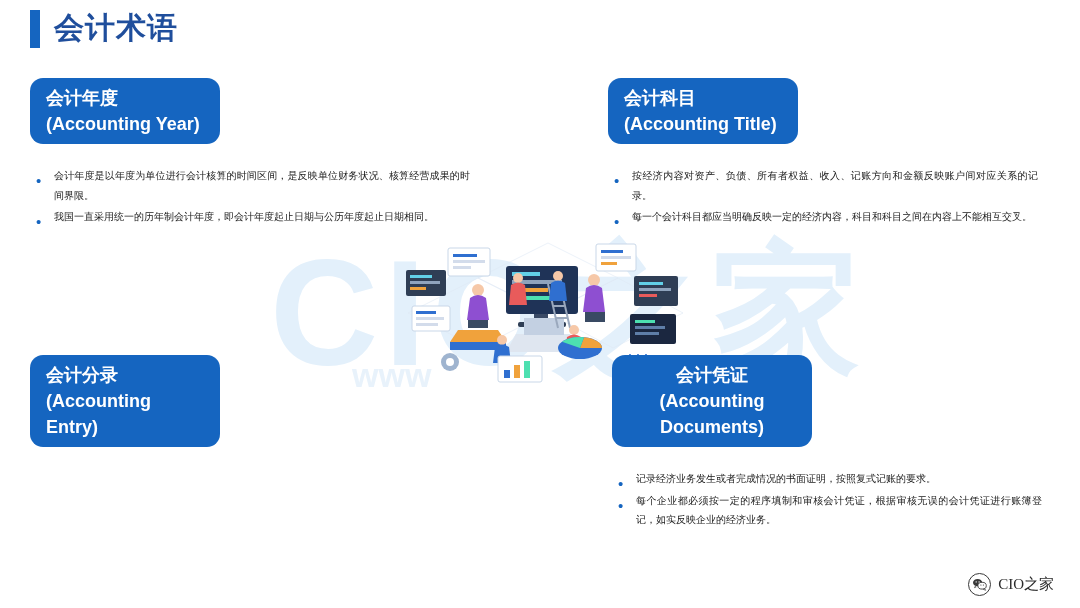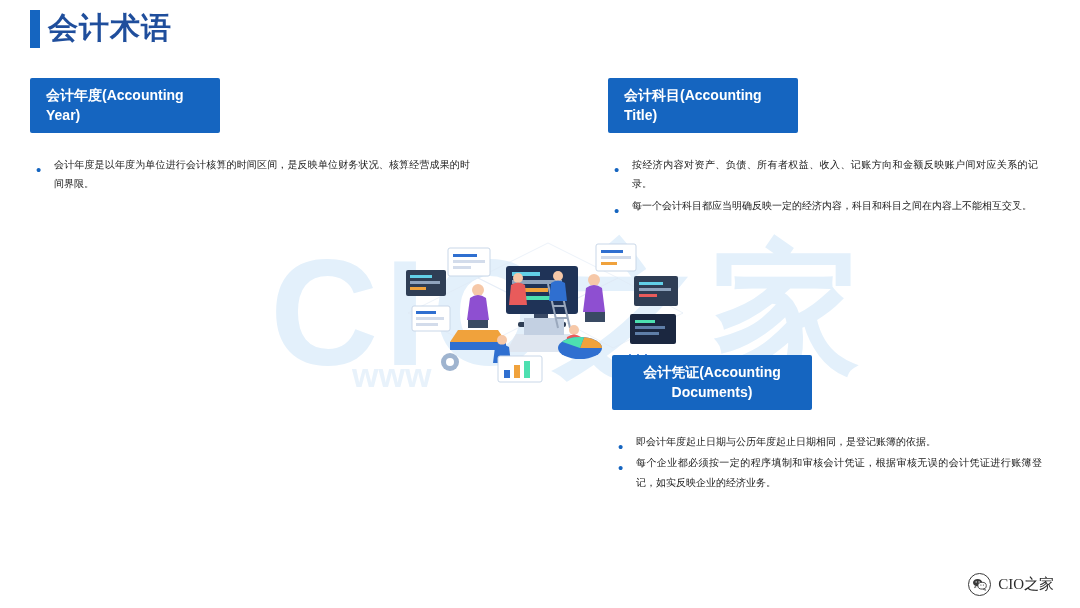"会计术语" .title-row { gap: 8px -> 14px }
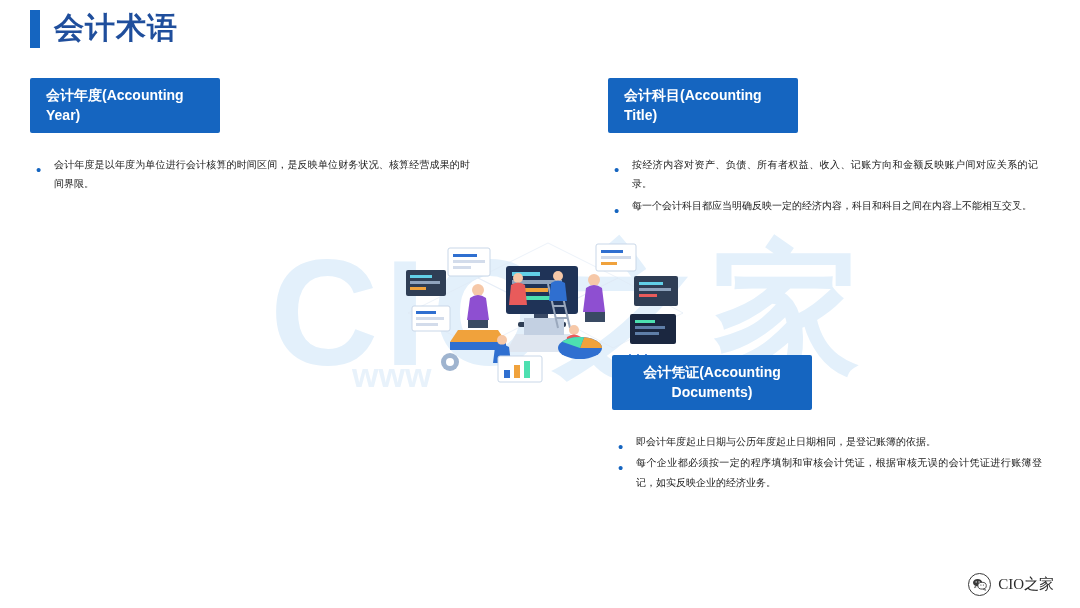"会计年度(Accounting Year)" .sec-header { border-radius: 2px -> 13px; font-size: 14px -> 18px }
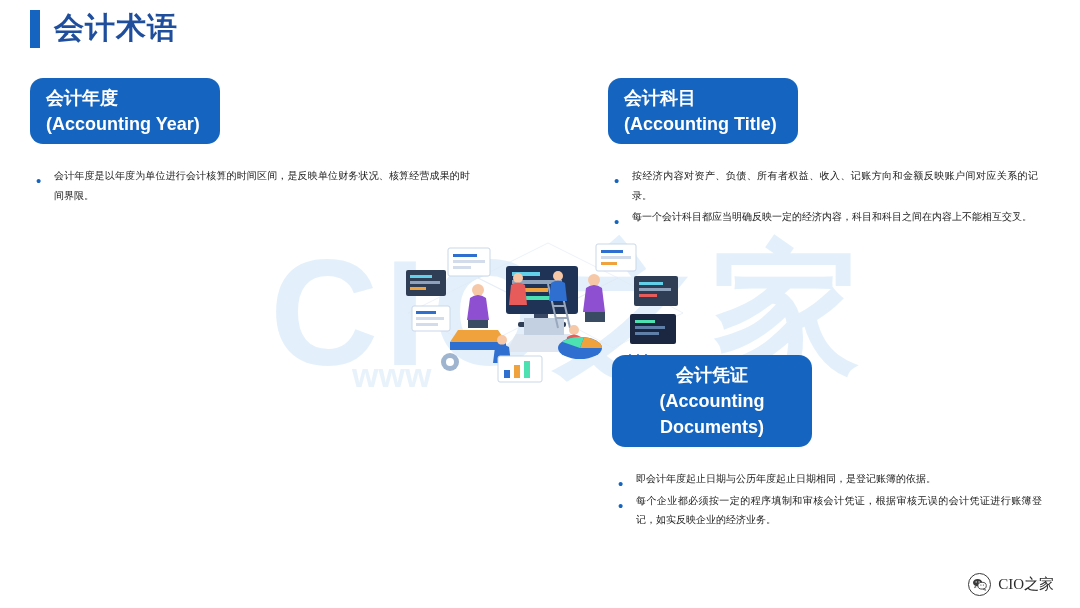"我国一直采用统一的历年制会计年度，即会计年度起止日期与公历年度起止日期相同。" li { html: none -> <li>我国一直采用统一的历年制会计年度，即会计年度起止日期与公历年度起止日期相同。</li> }
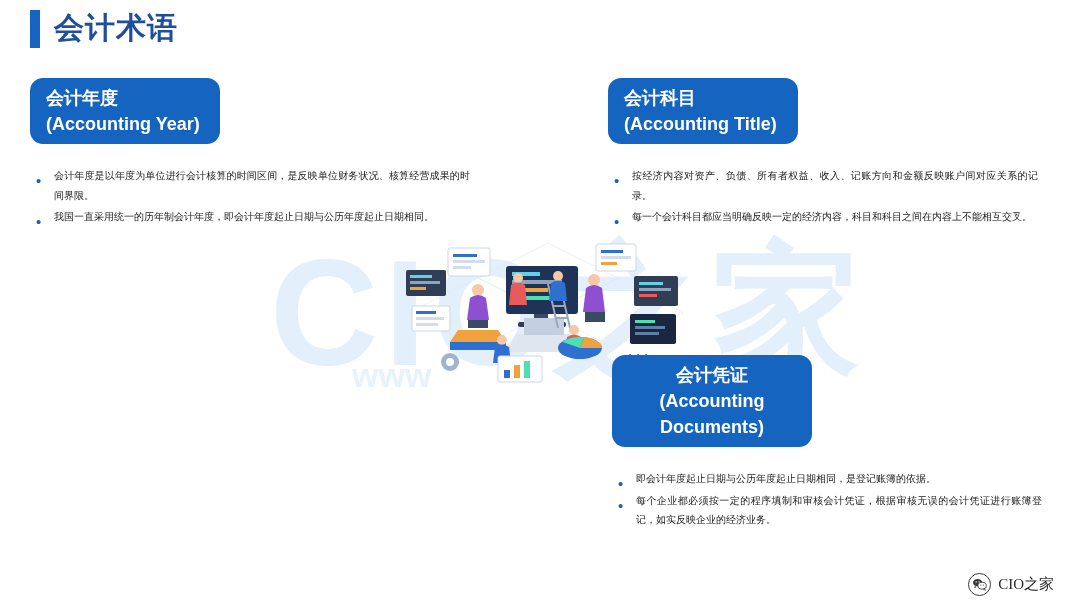"会计分录(Accounting Entry)" div.sec-header { html: none -> <div>会计分录(Accounting Entry)</div> }
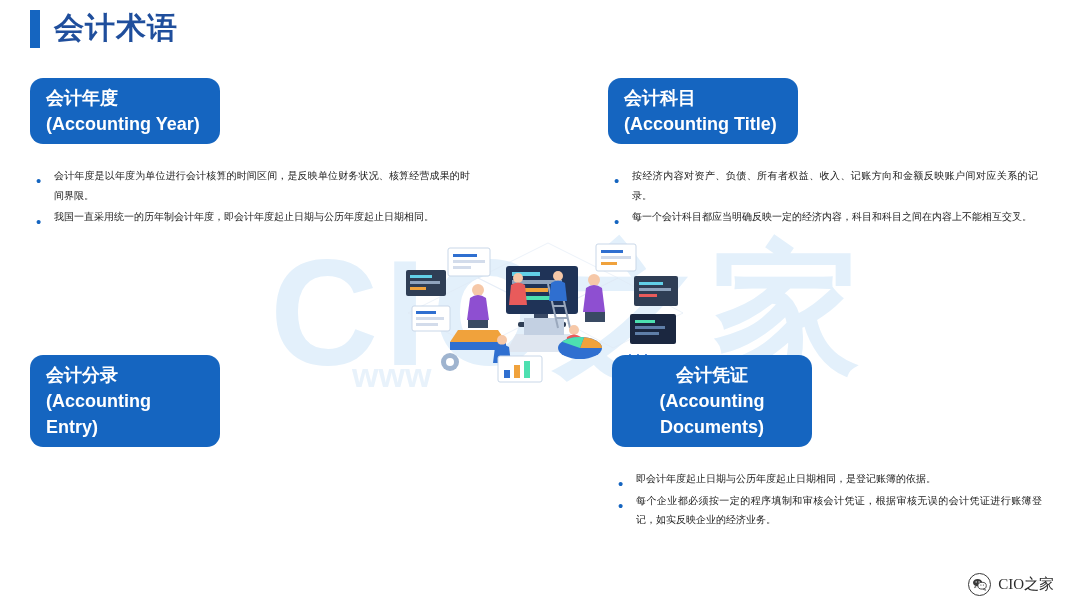"即会计年度起止日期与公历年度起止日期相同，是登记账簿的依据。" li { text: 即会计年度起止日期与公历年度起止日期相同，是登记账簿的依据 -> 记录经济业务发生或者完成情况的书面证明，按照复式记账的要求 }
